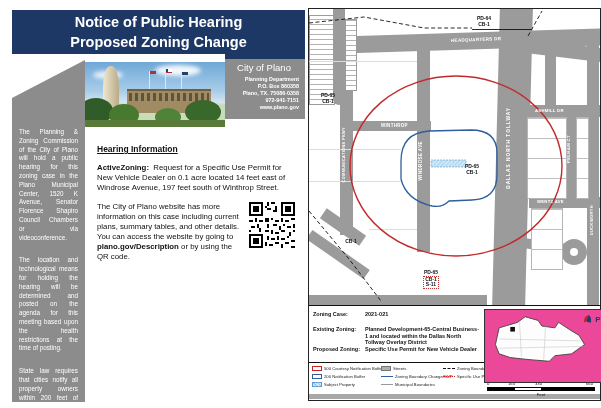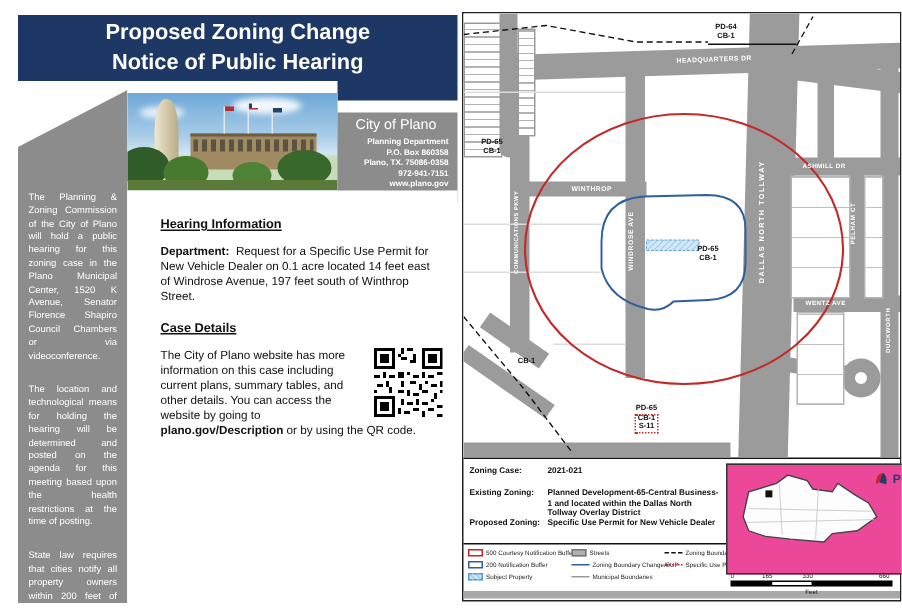"Proposed Zoning Change" div { order: before "Notice of Public Hearing" -> after "Notice of Public Hearing" }
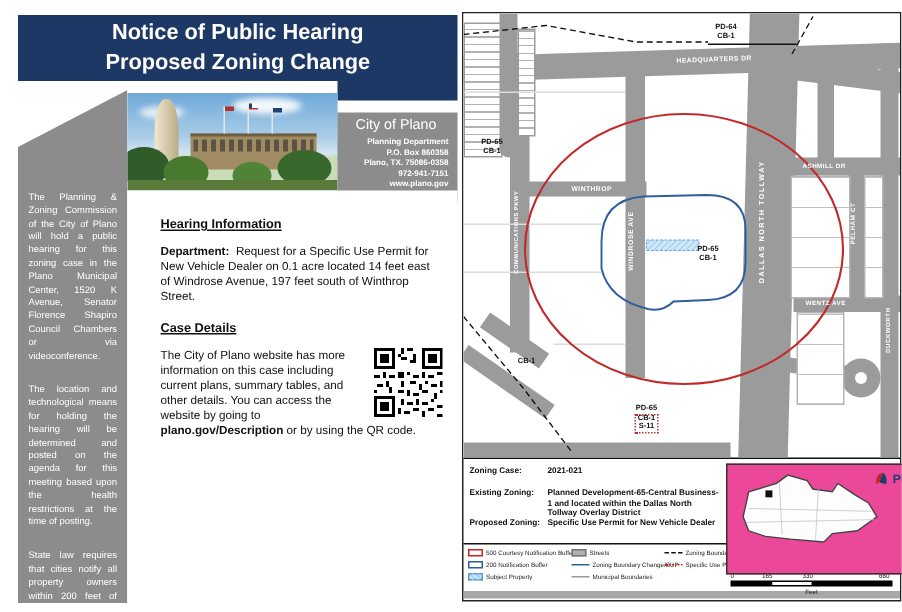"City of Plano" .contact { top: 75px -> 59px }
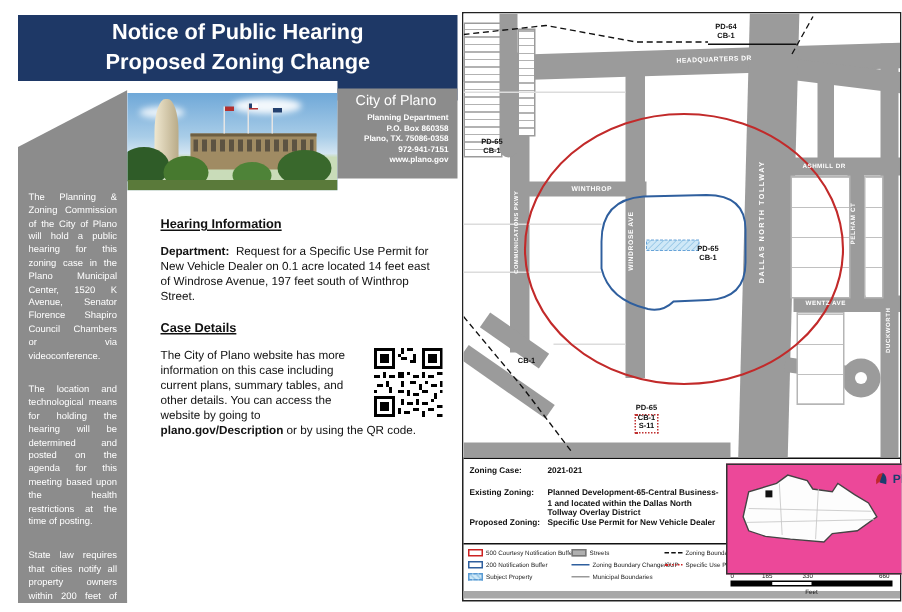"Hearing Information" .main { padding: 17px 10px 0 22px -> 17px 10px 0 12px }
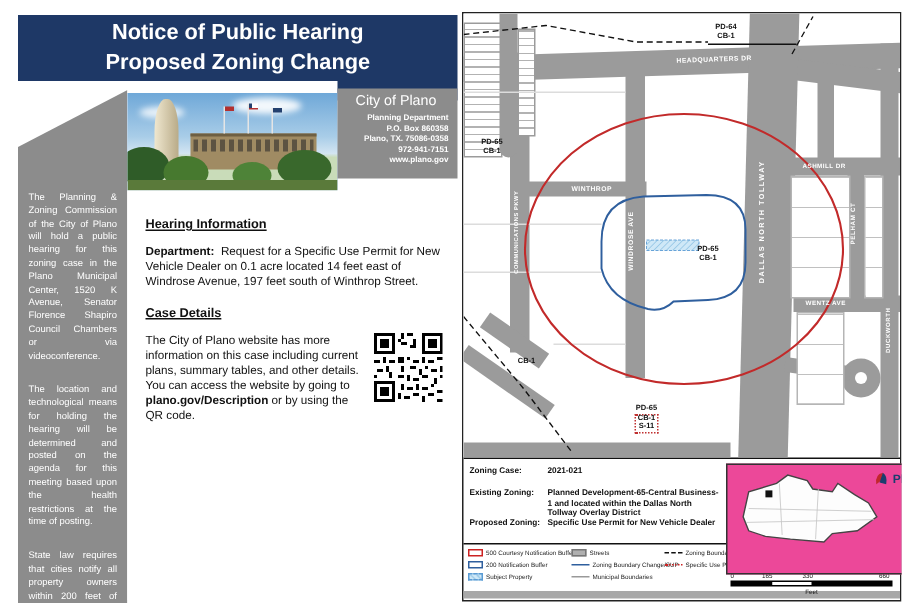"Department:" span.b { text: Department -> ActiveZoning }
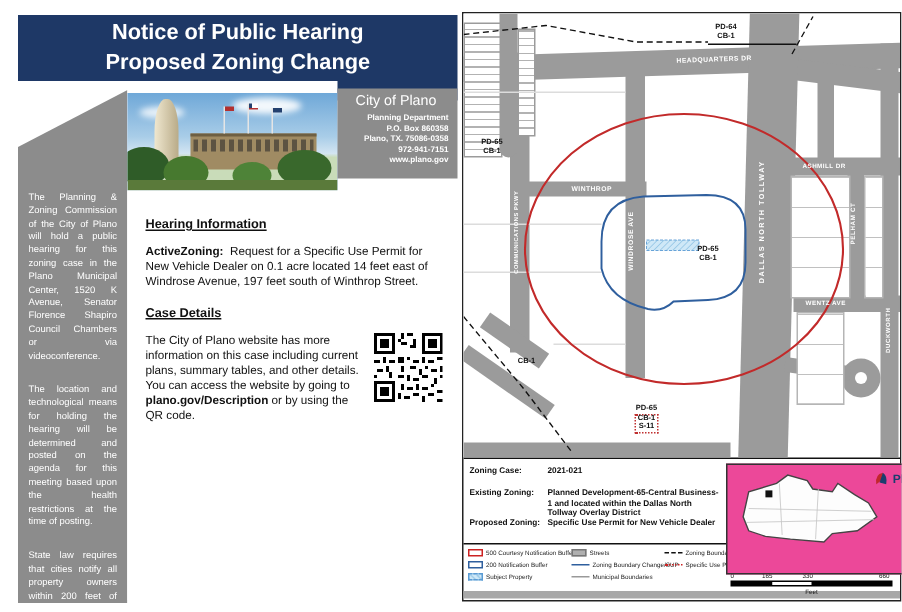"Case Details" h3 { html: <h3>Case Details</h3> -> none }
